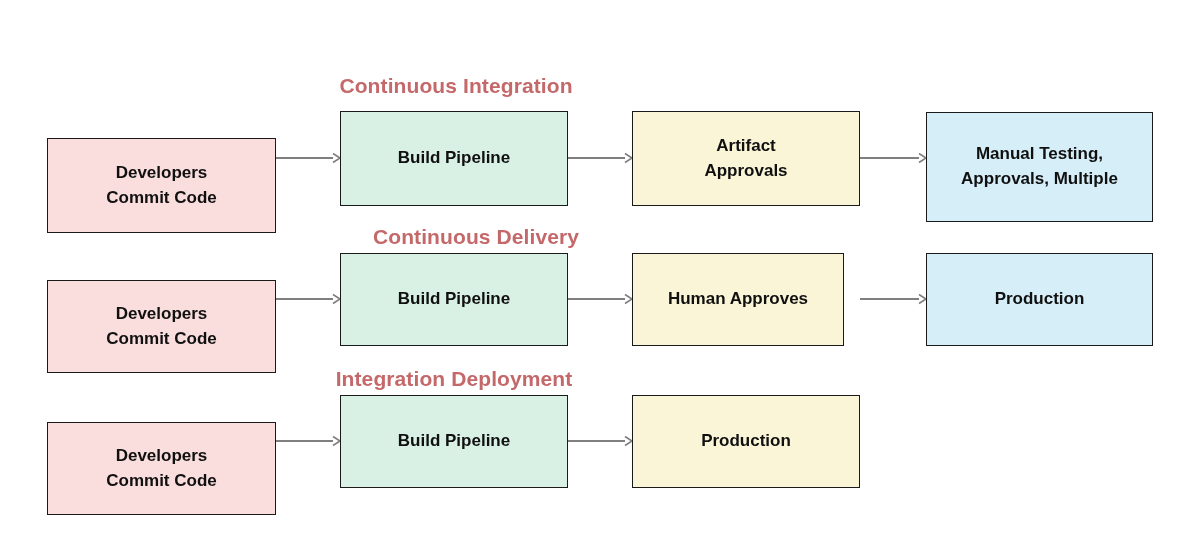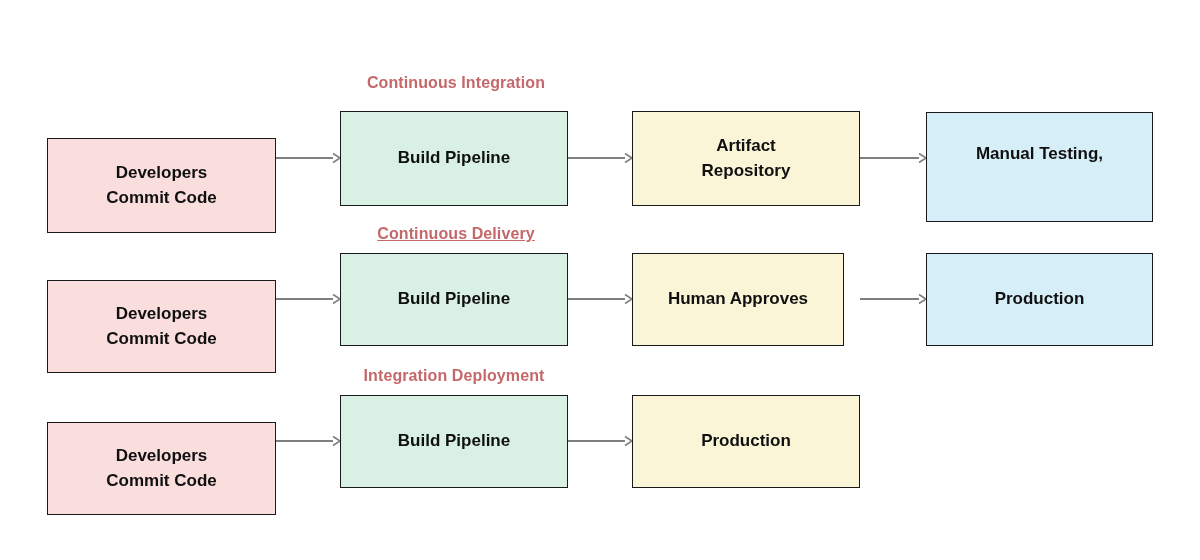"Continuous Integration" .row-title { font-size: 16px -> 21px }
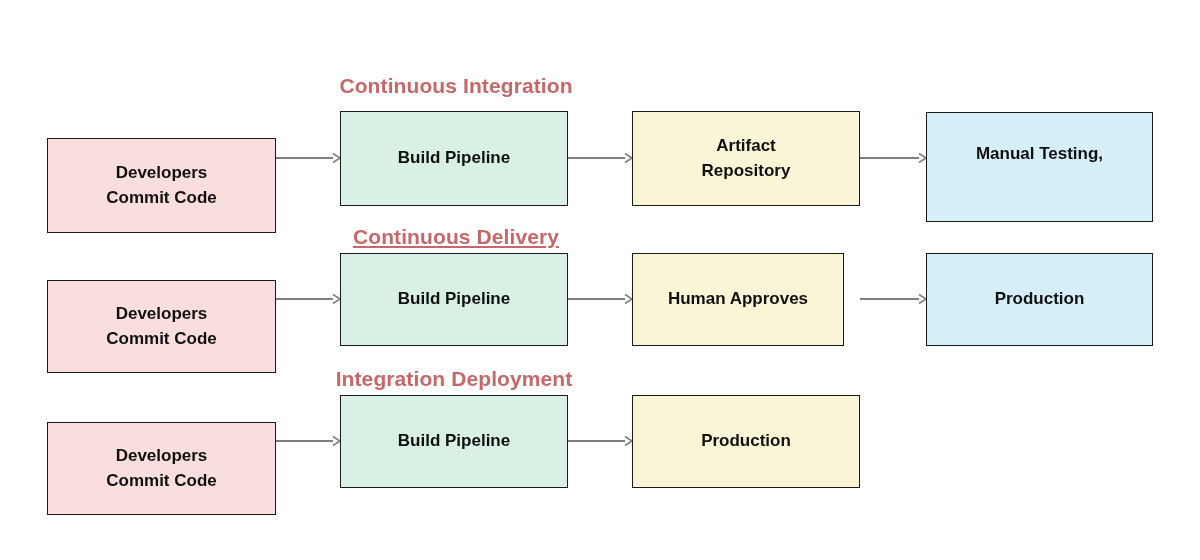"Repository" span { text: Repository -> Approvals }
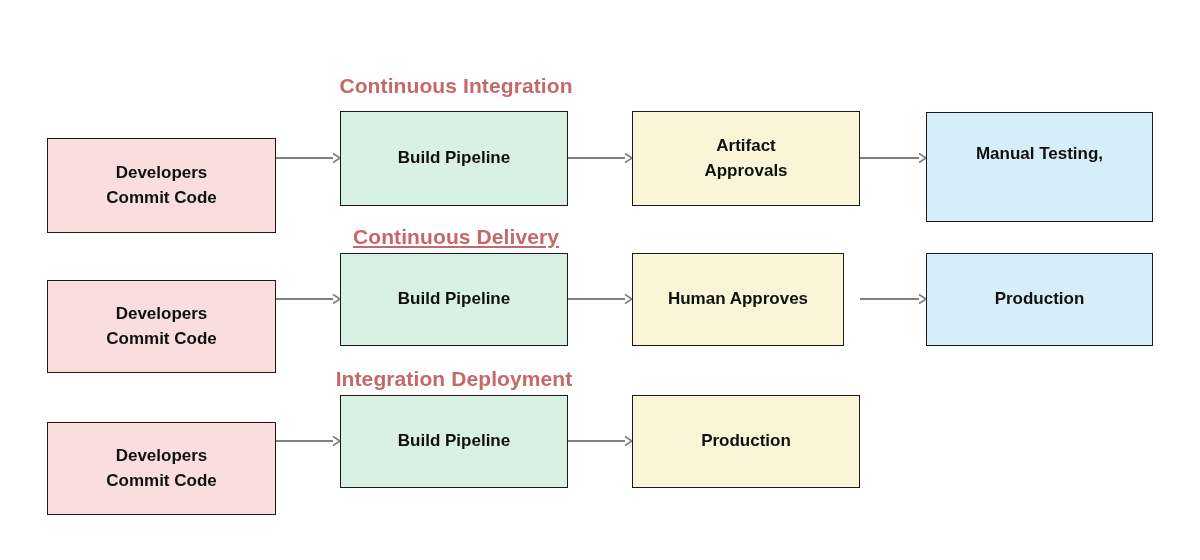"Approvals, Multiple" span { html: none -> <span>Approvals, Multiple</span> }
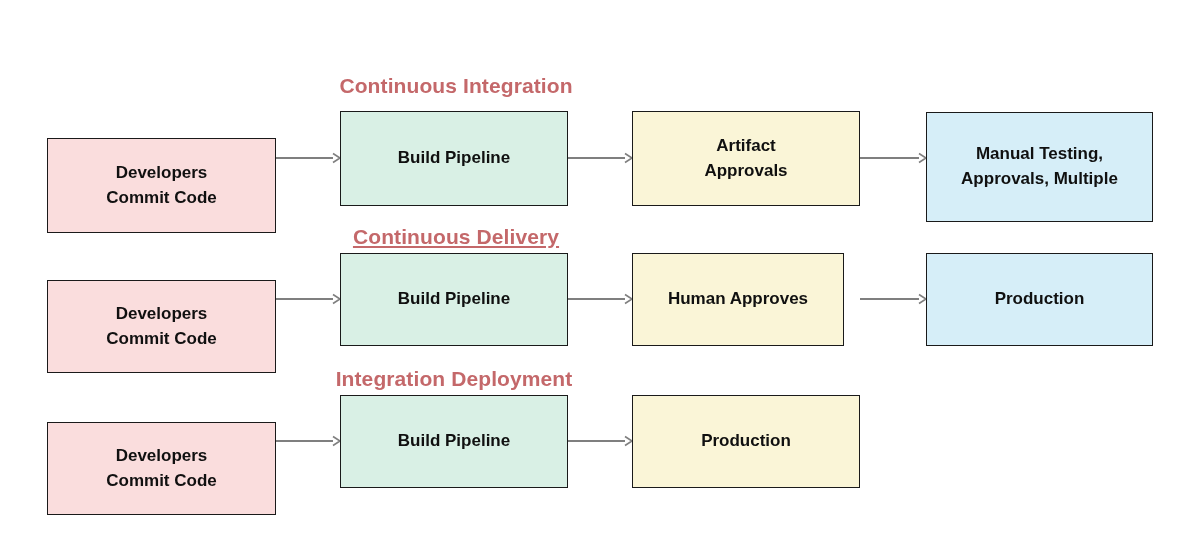"Continuous Delivery" div.row-title { left: 456px -> 476px; text-decoration: underline -> none }
